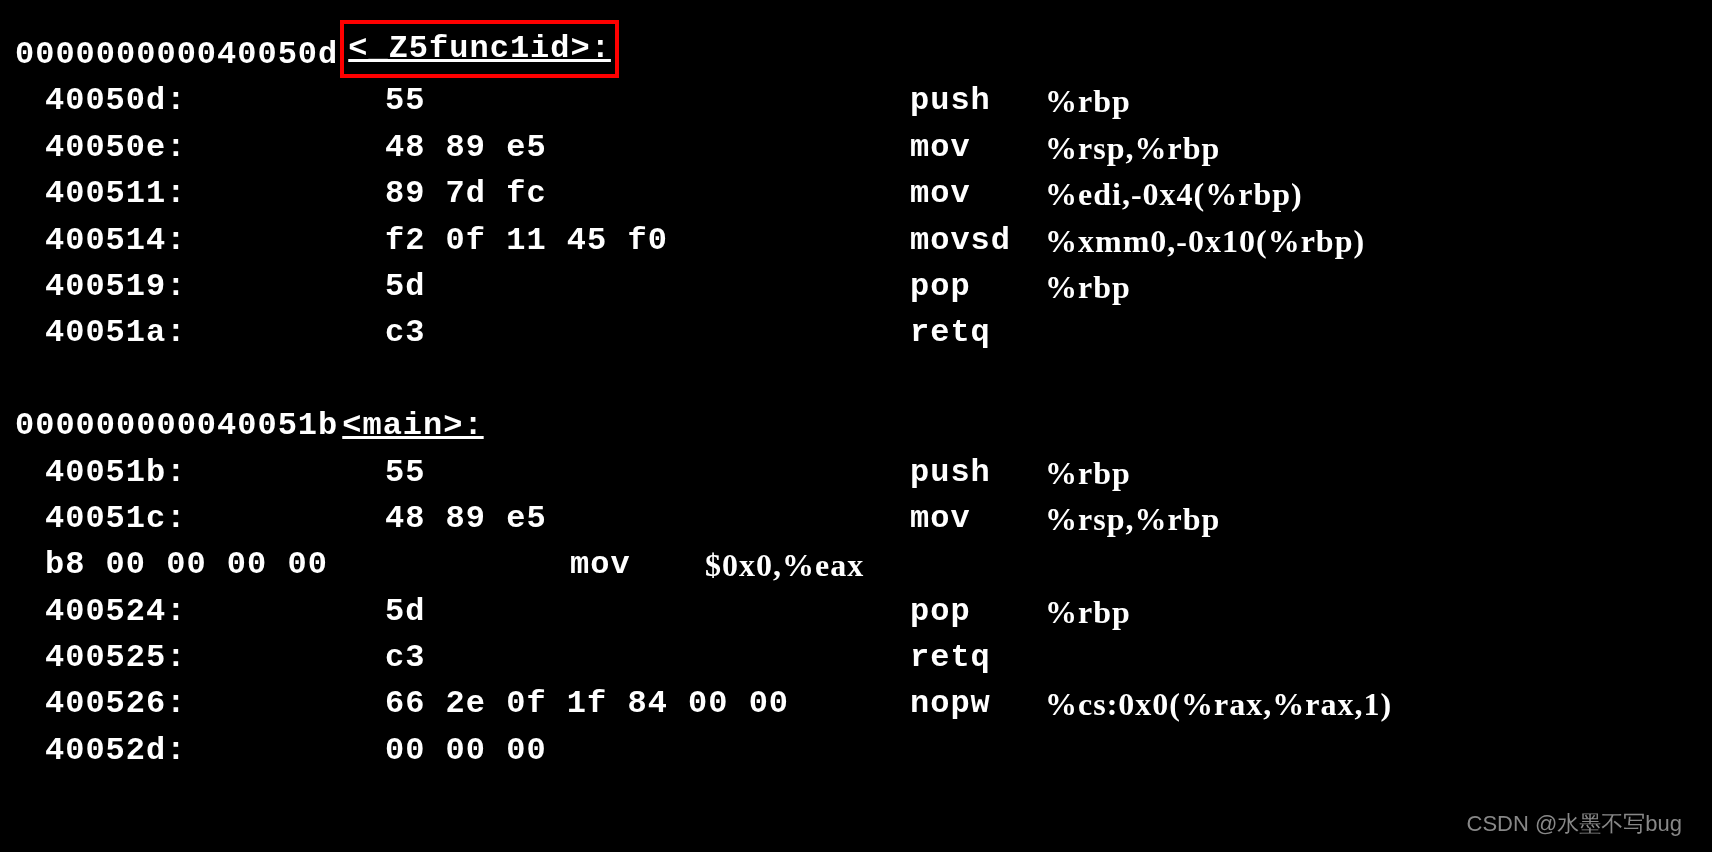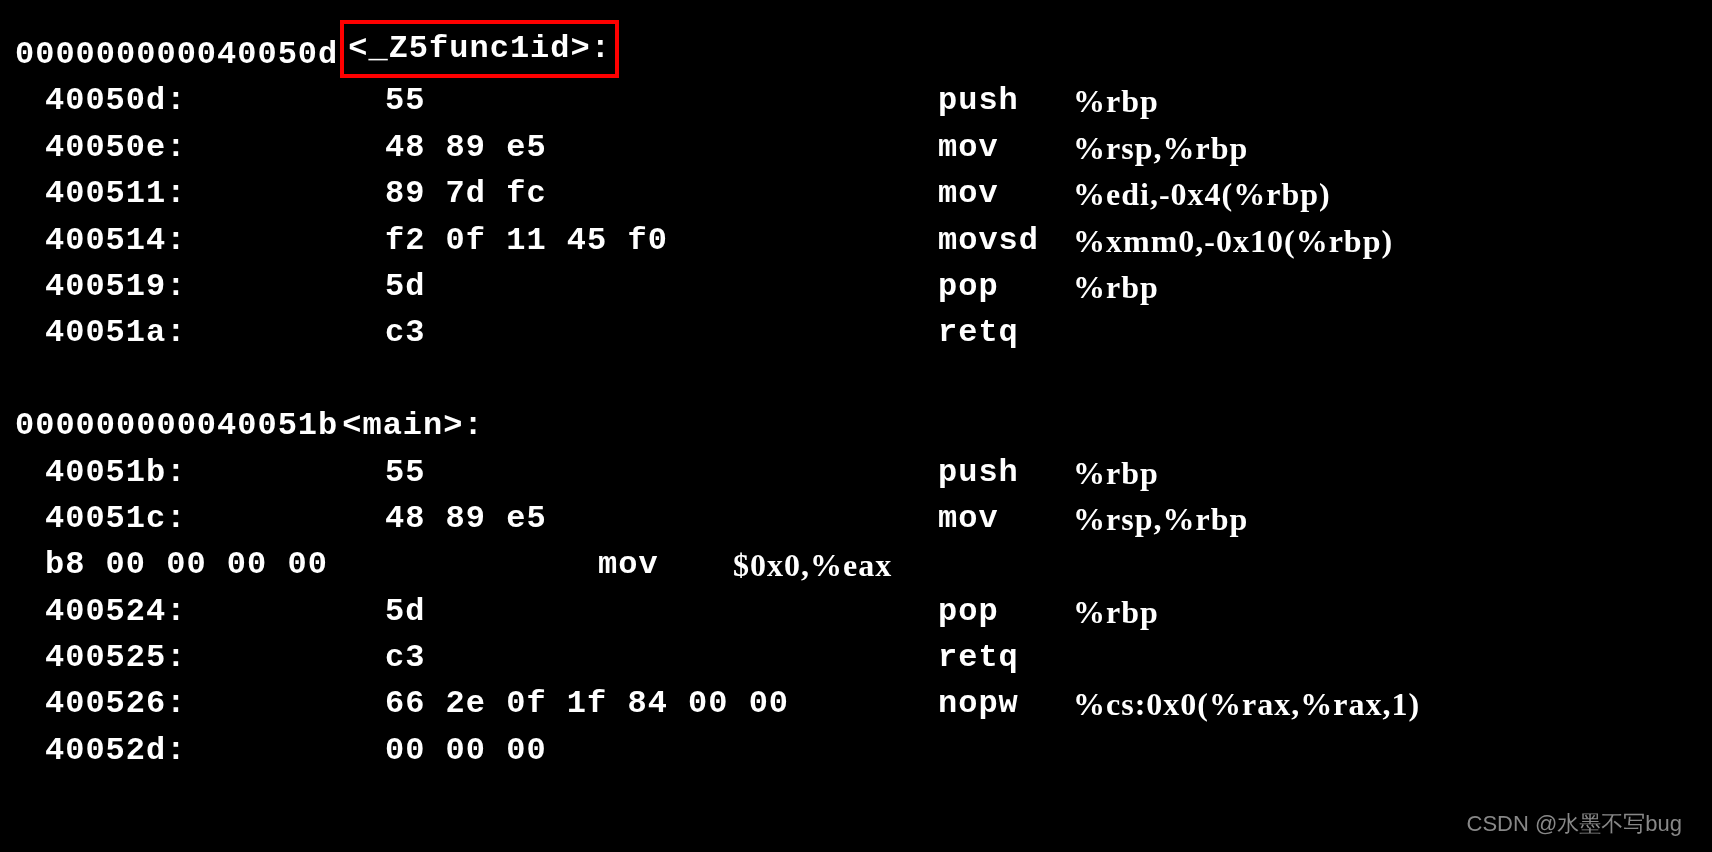"<_Z5func1id>:" .section-symbol { text-decoration: none -> underline }
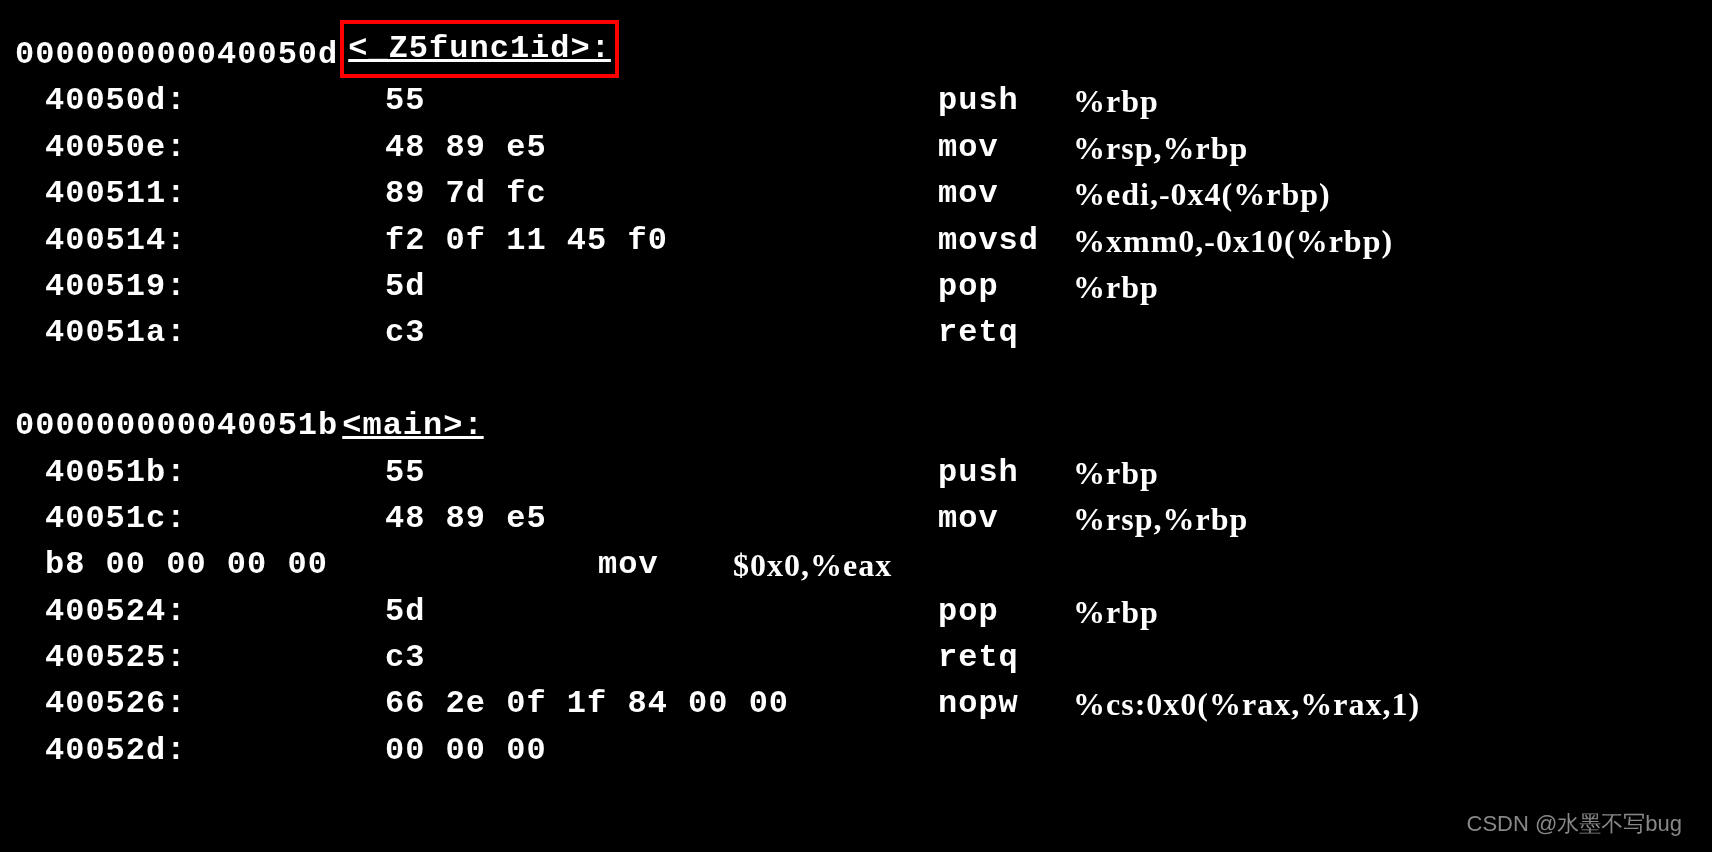"push" .col-mnemonic { margin-left: 28px -> none }
